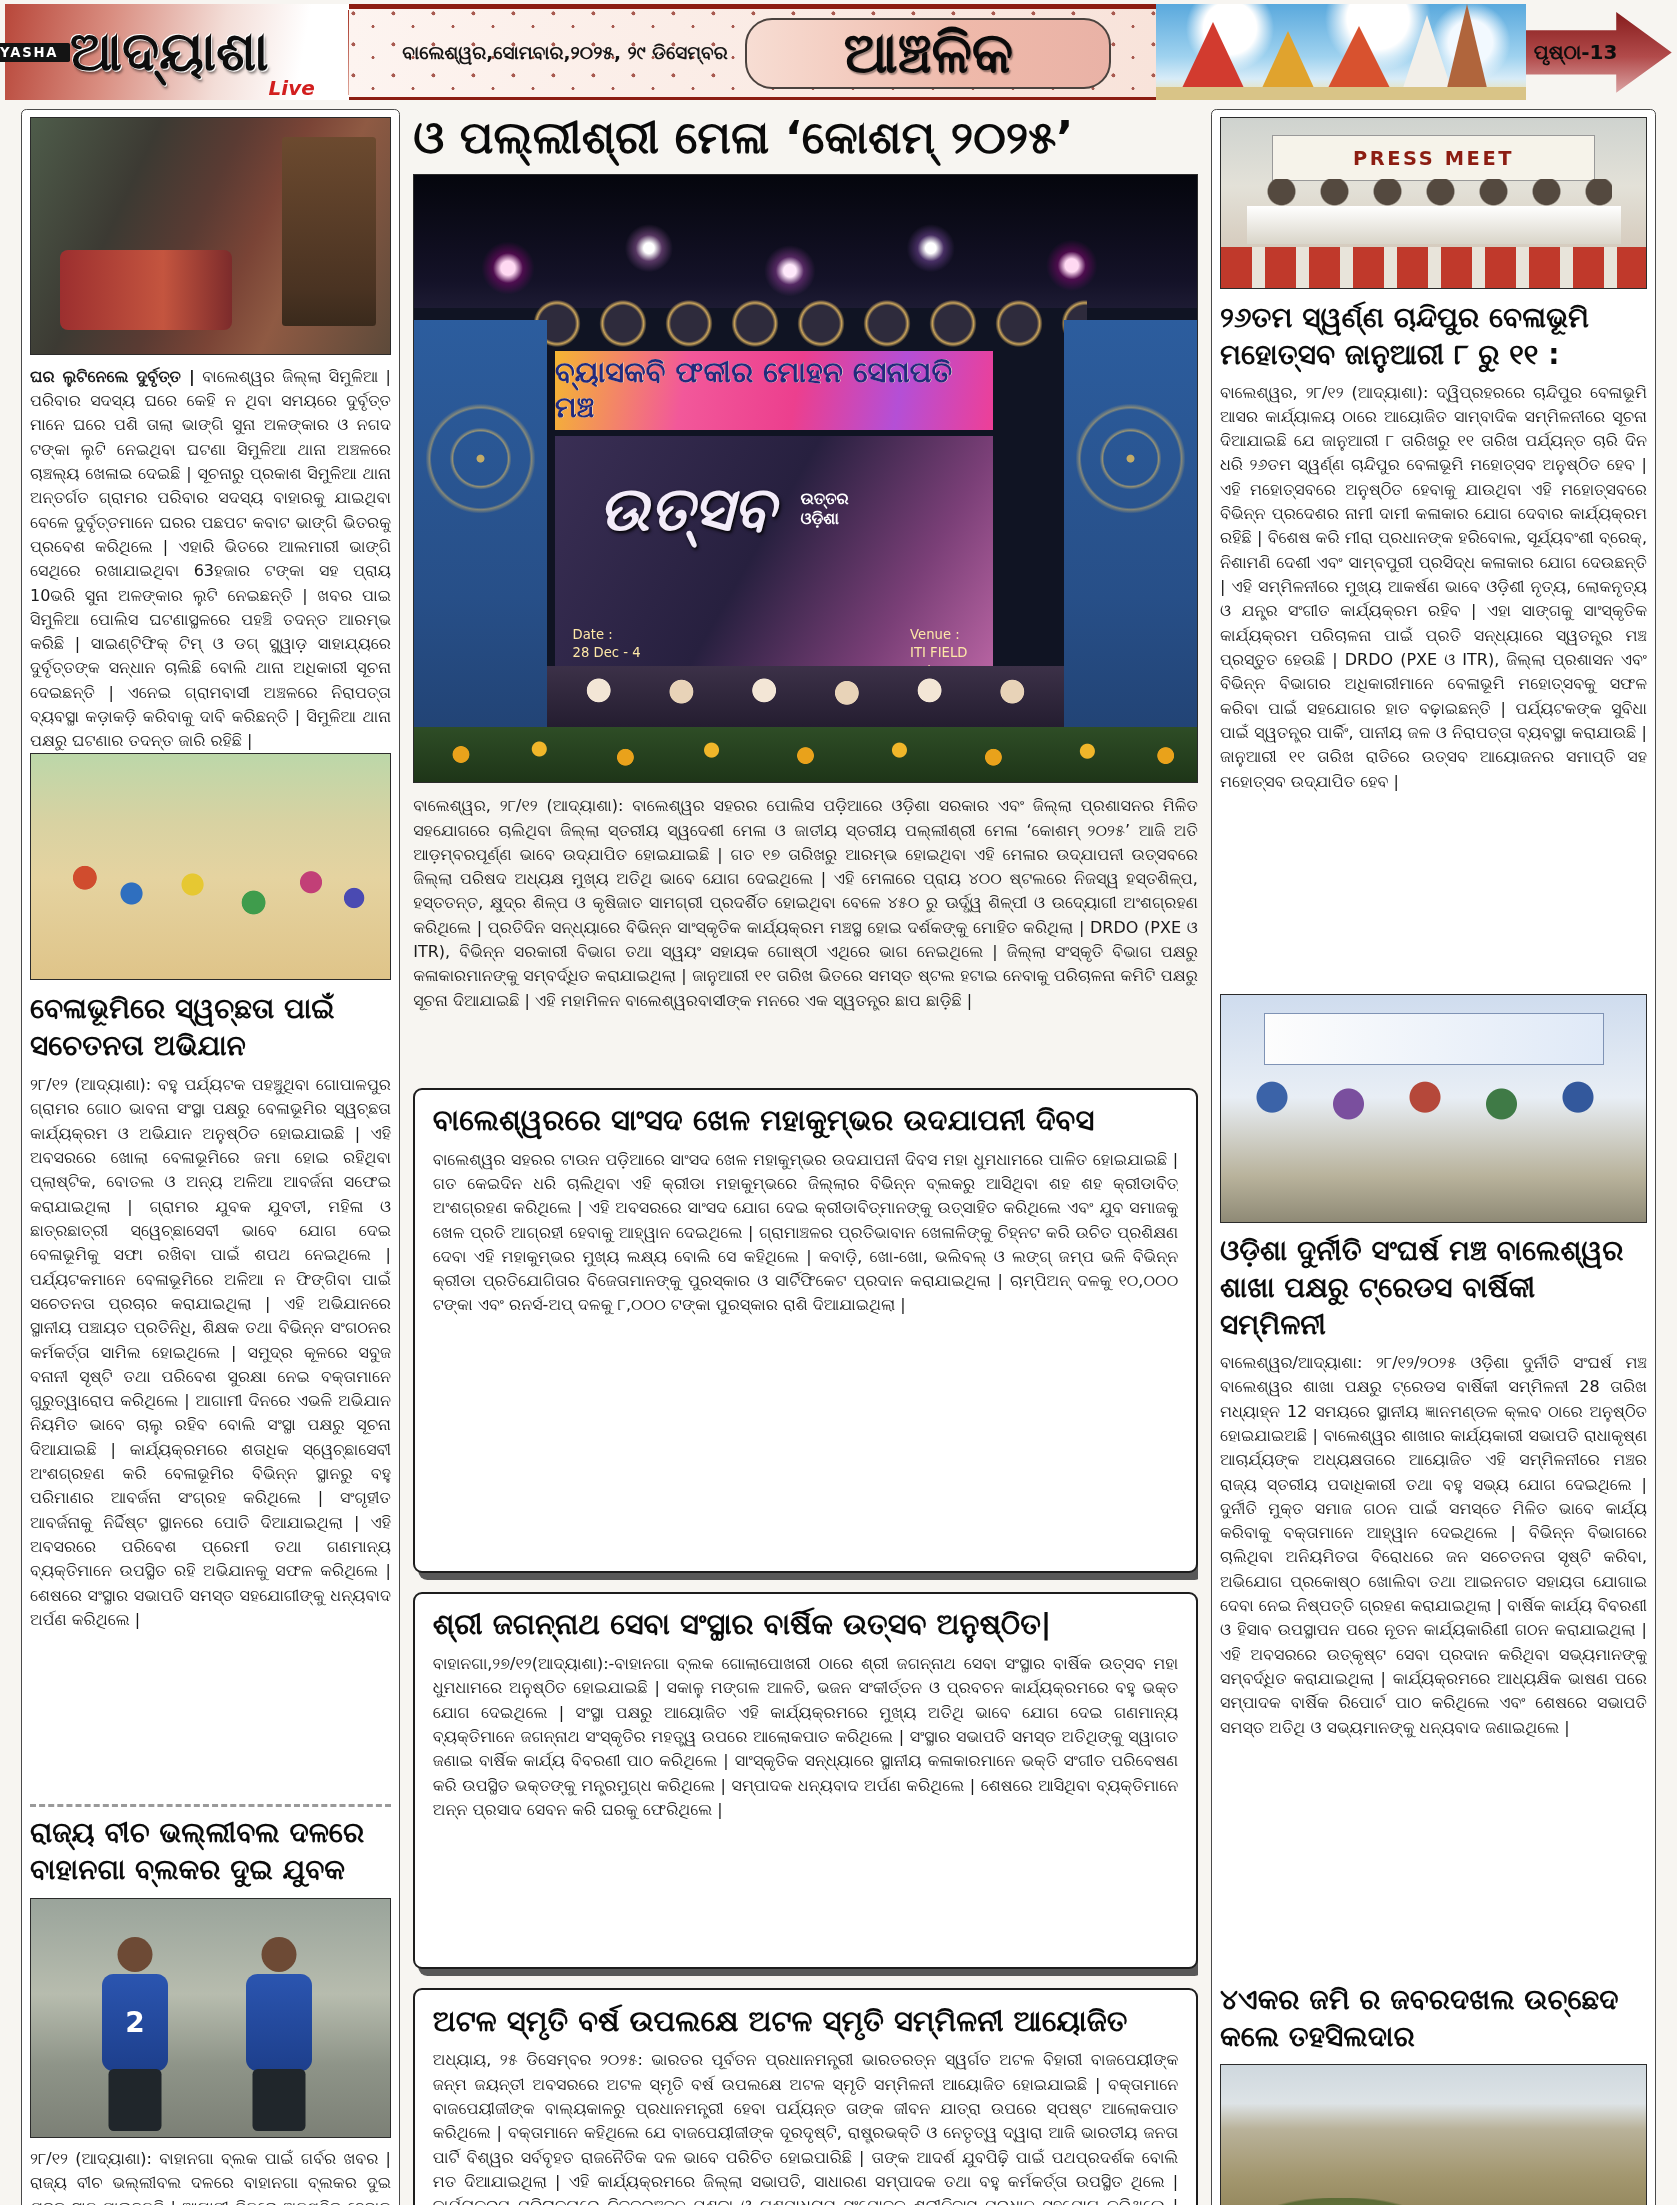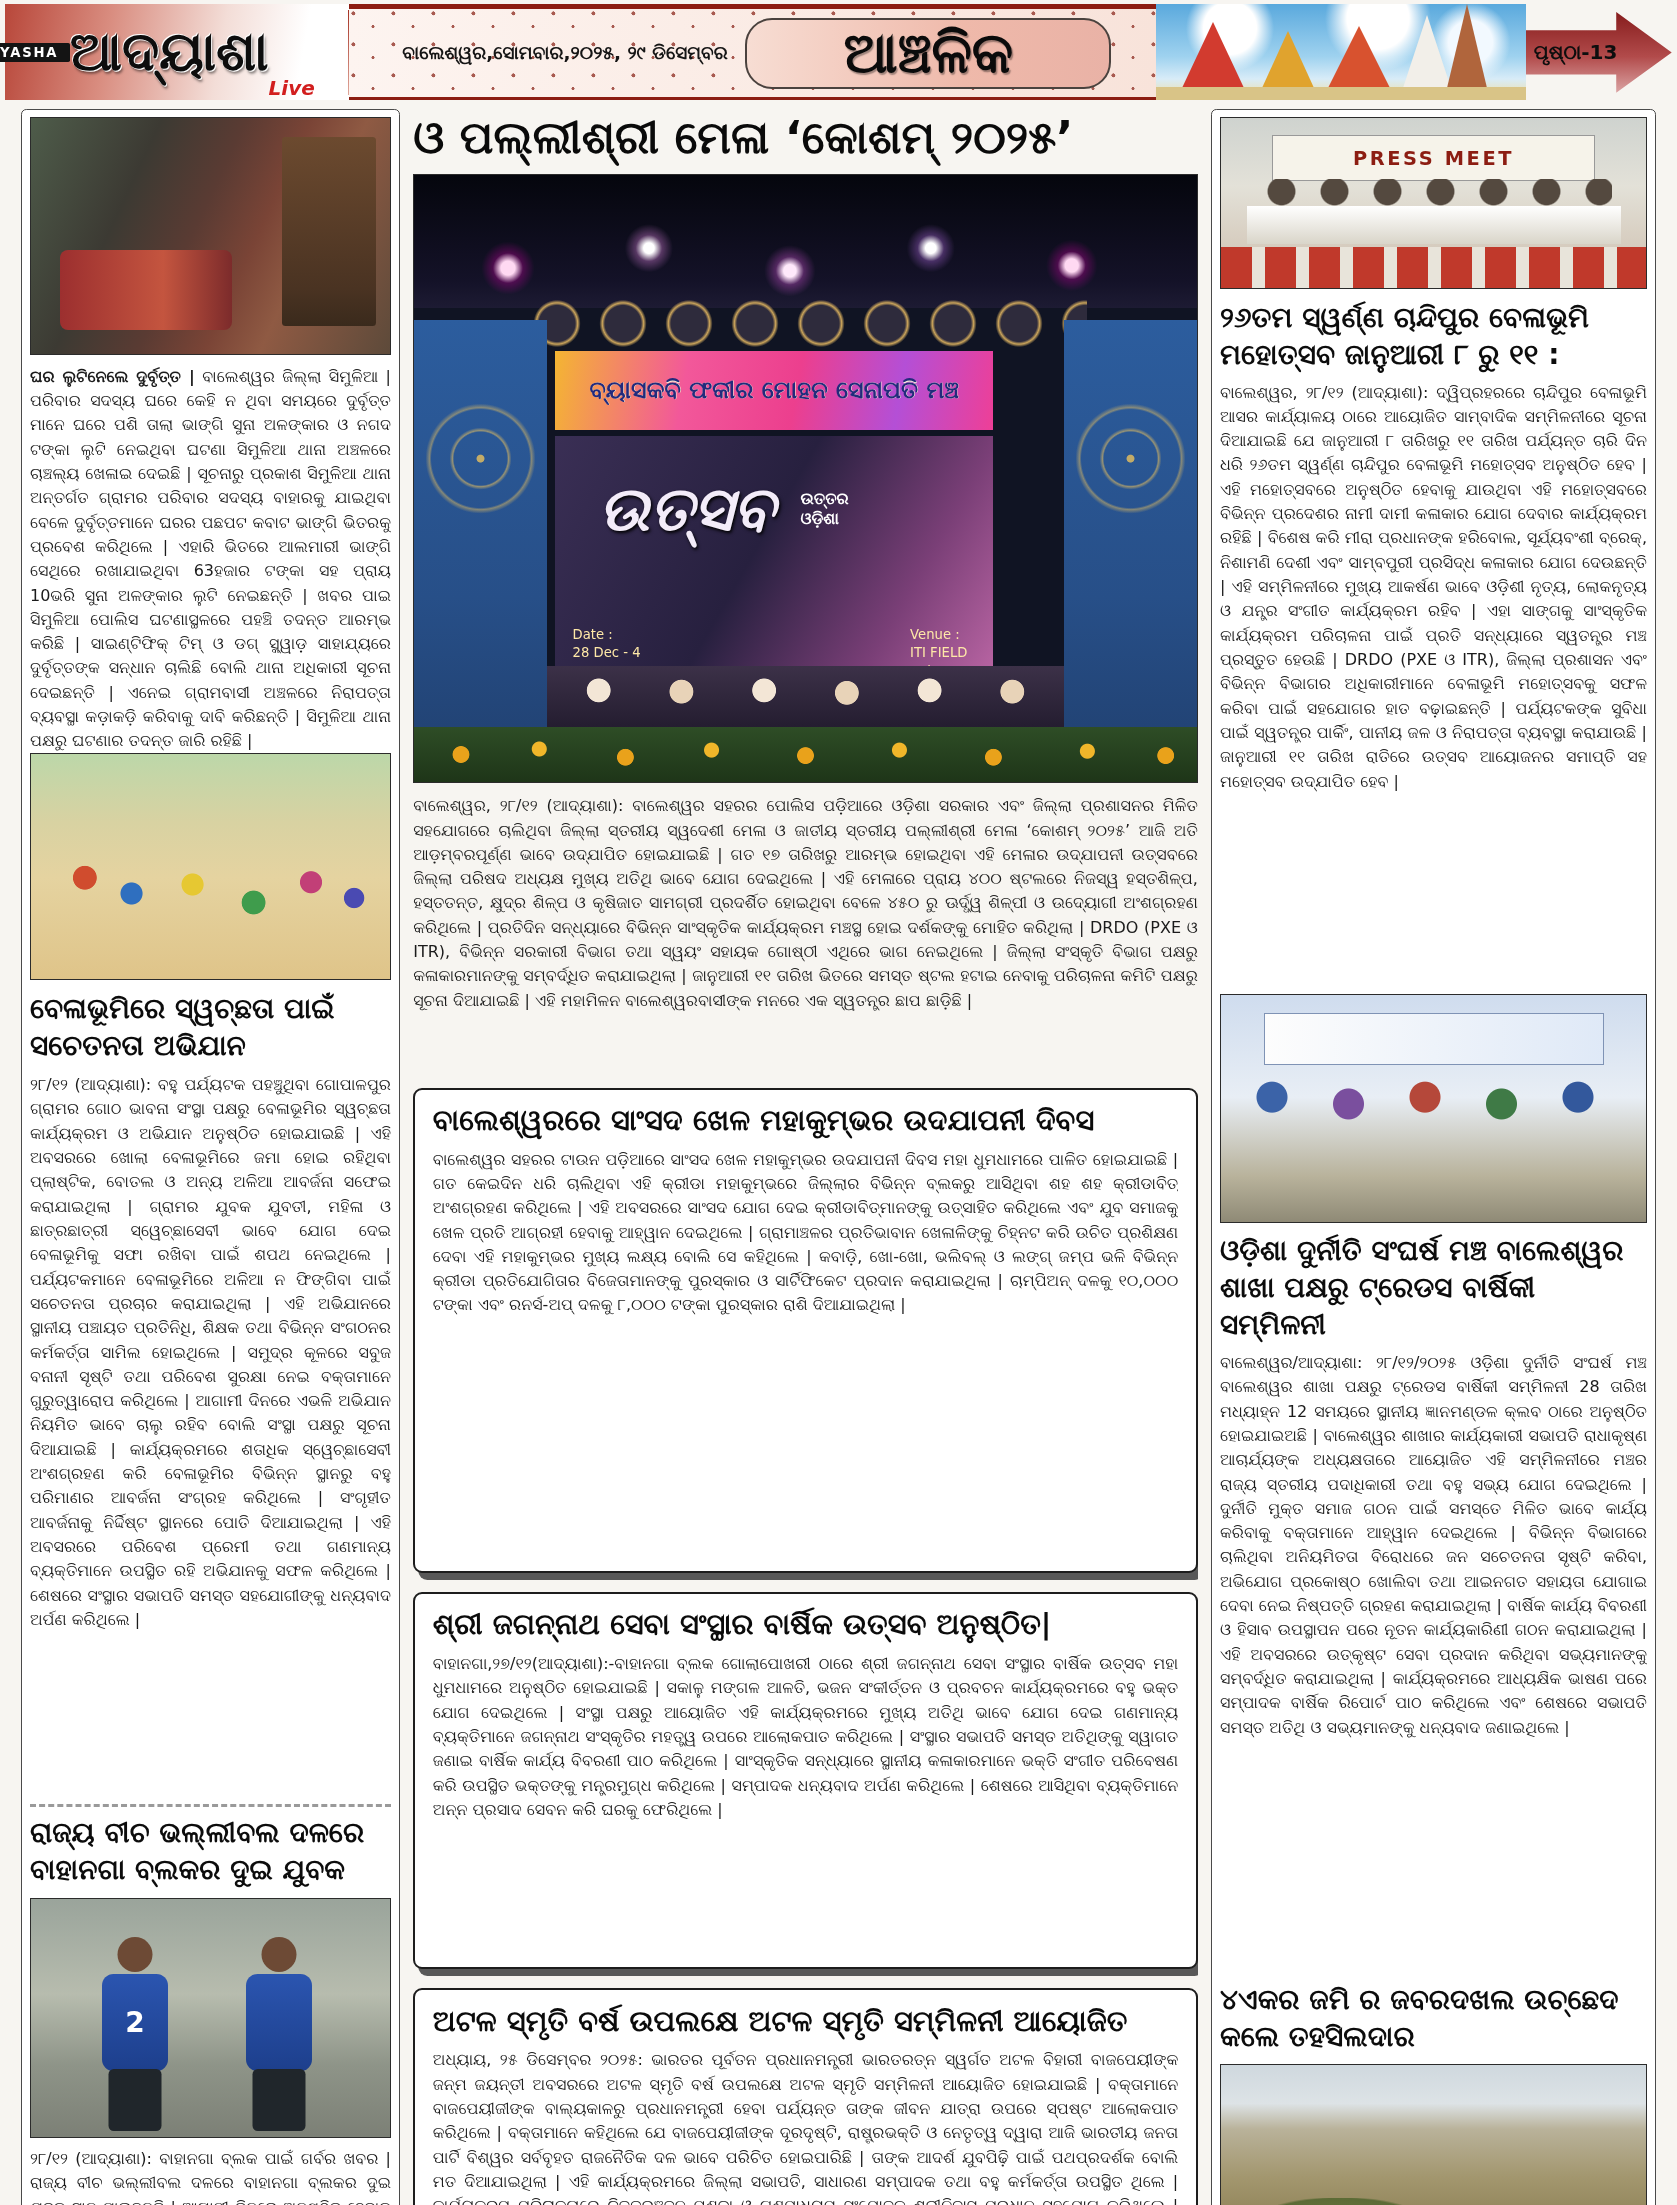"ବ୍ୟାସକବି ଫକୀର ମୋହନ ସେନାପତି ମଞ୍ଚ" .mp-banner { font-size: 24px -> 29px }
